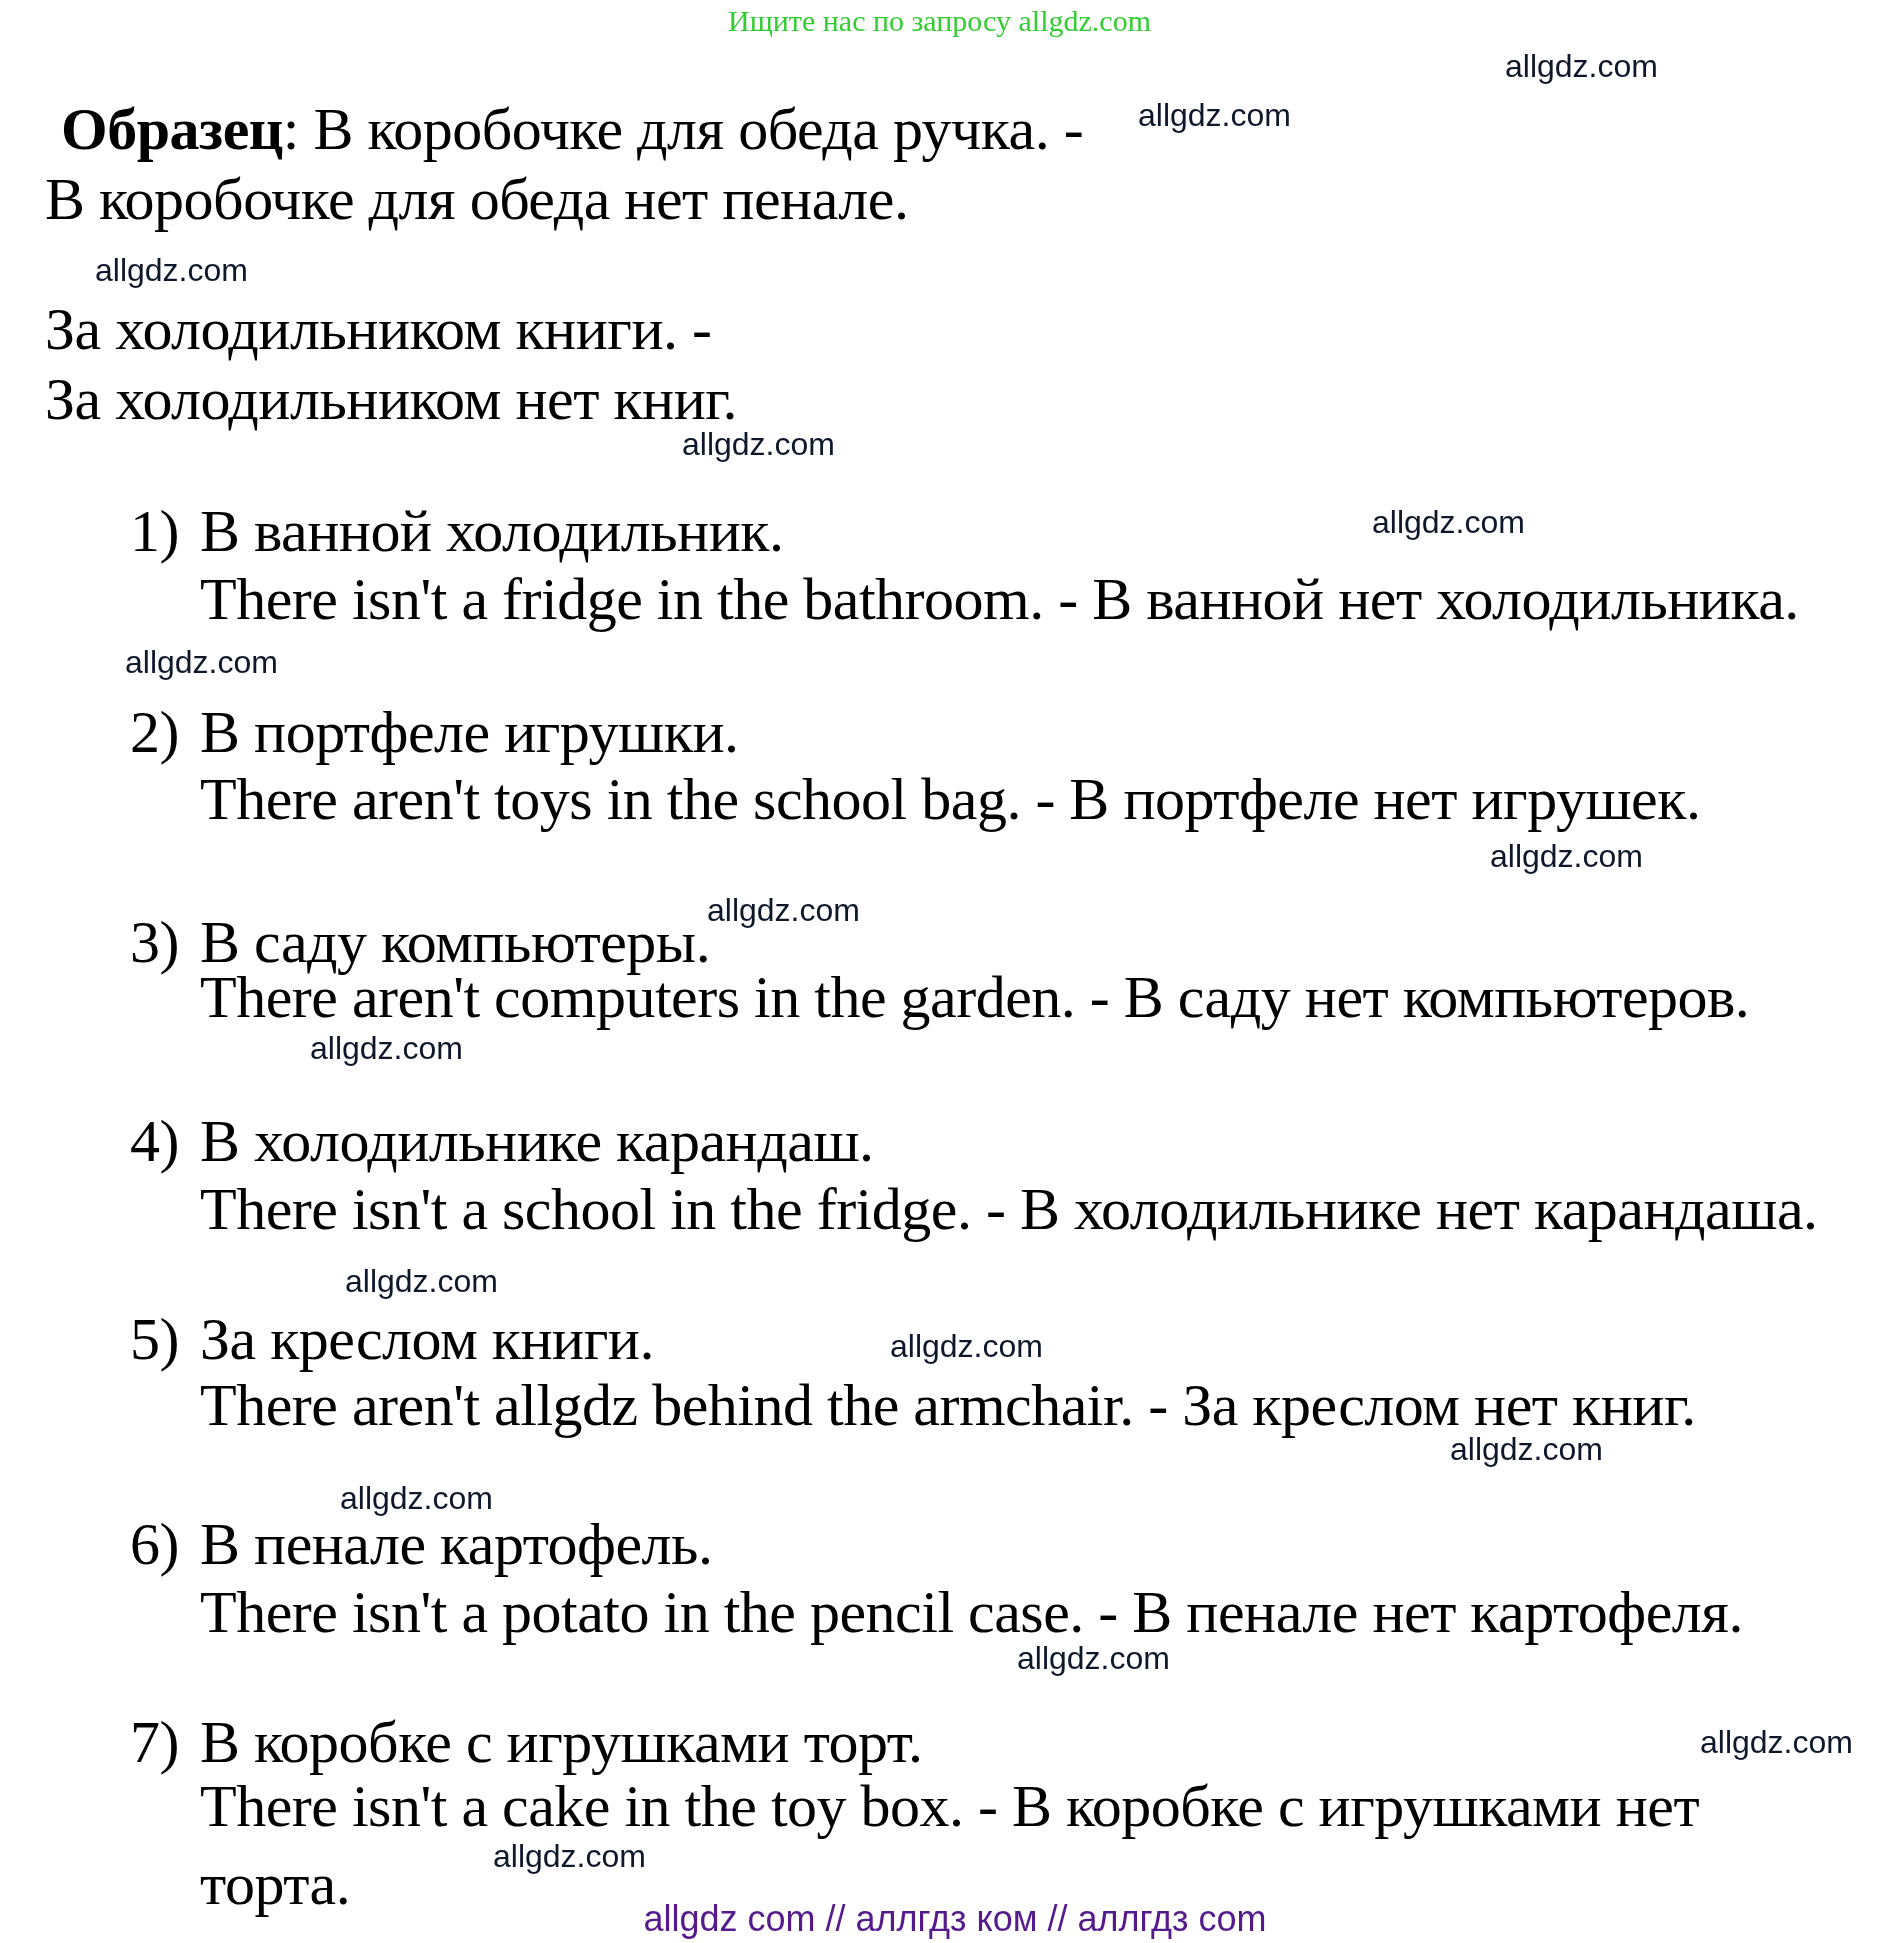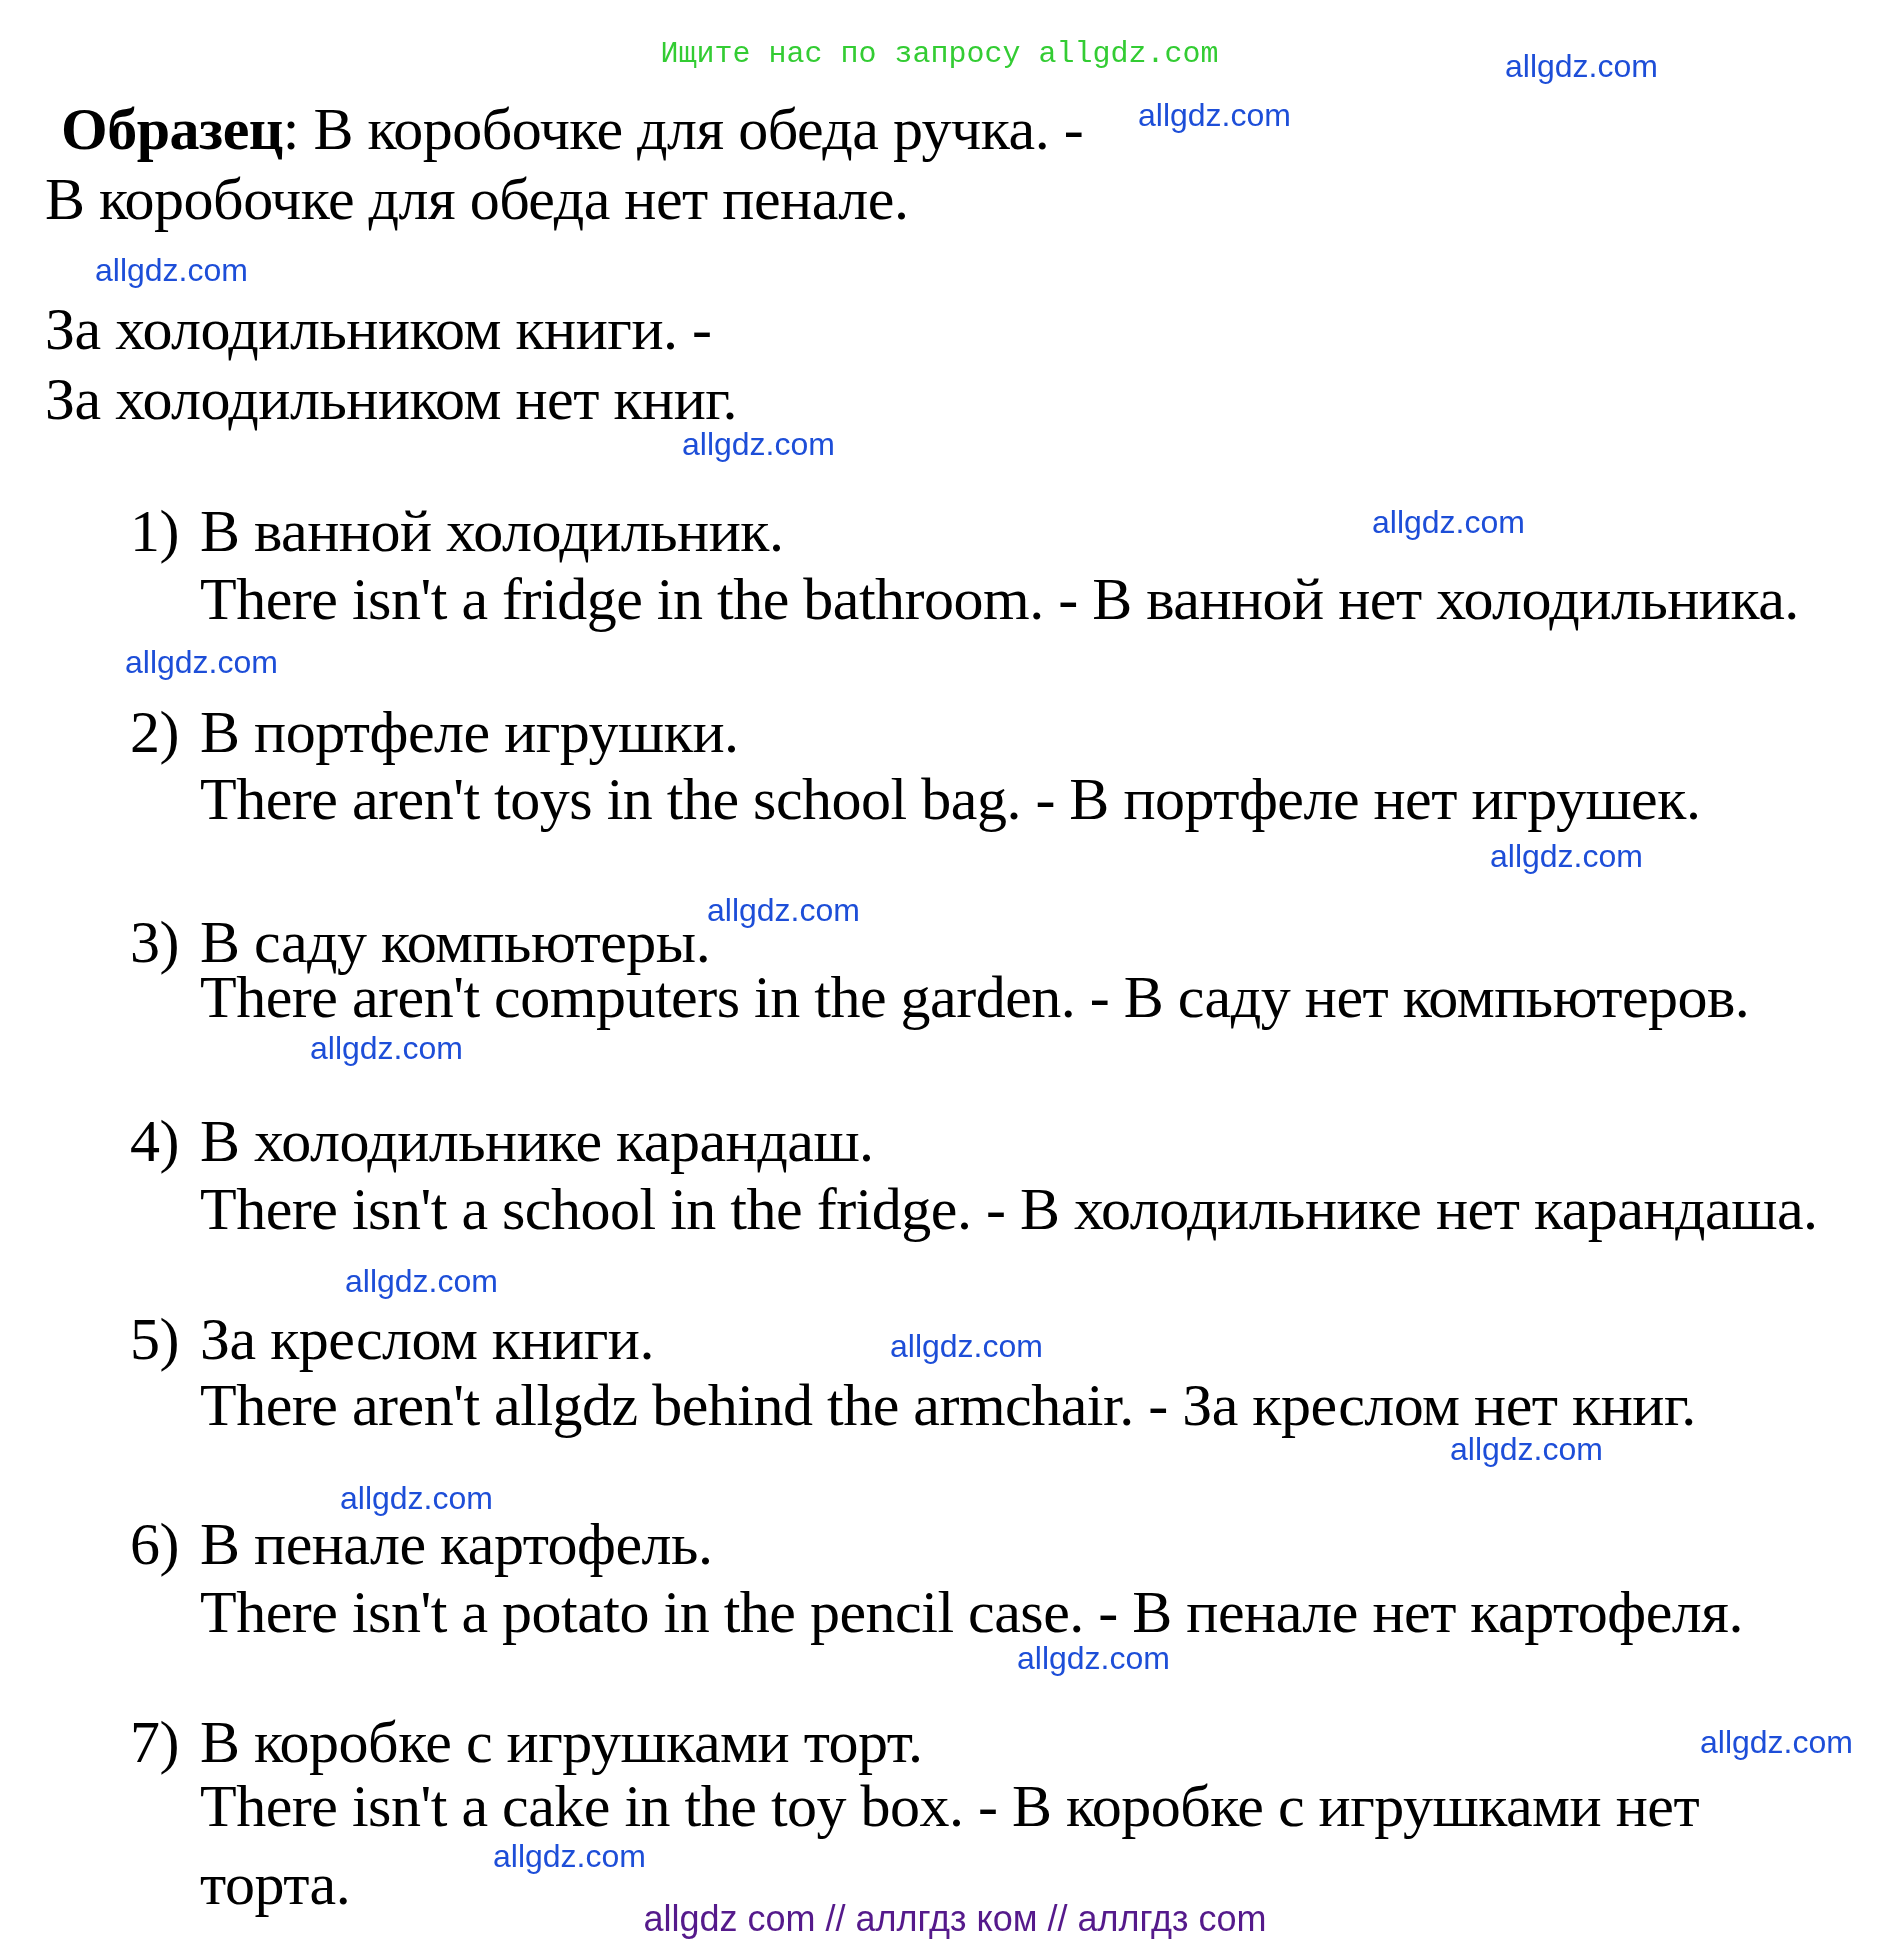"Ищите нас по запросу allgdz.com" .promo { font-family: Liberation Mono, monospace -> Liberation Serif, serif; margin-top: 33px -> none }
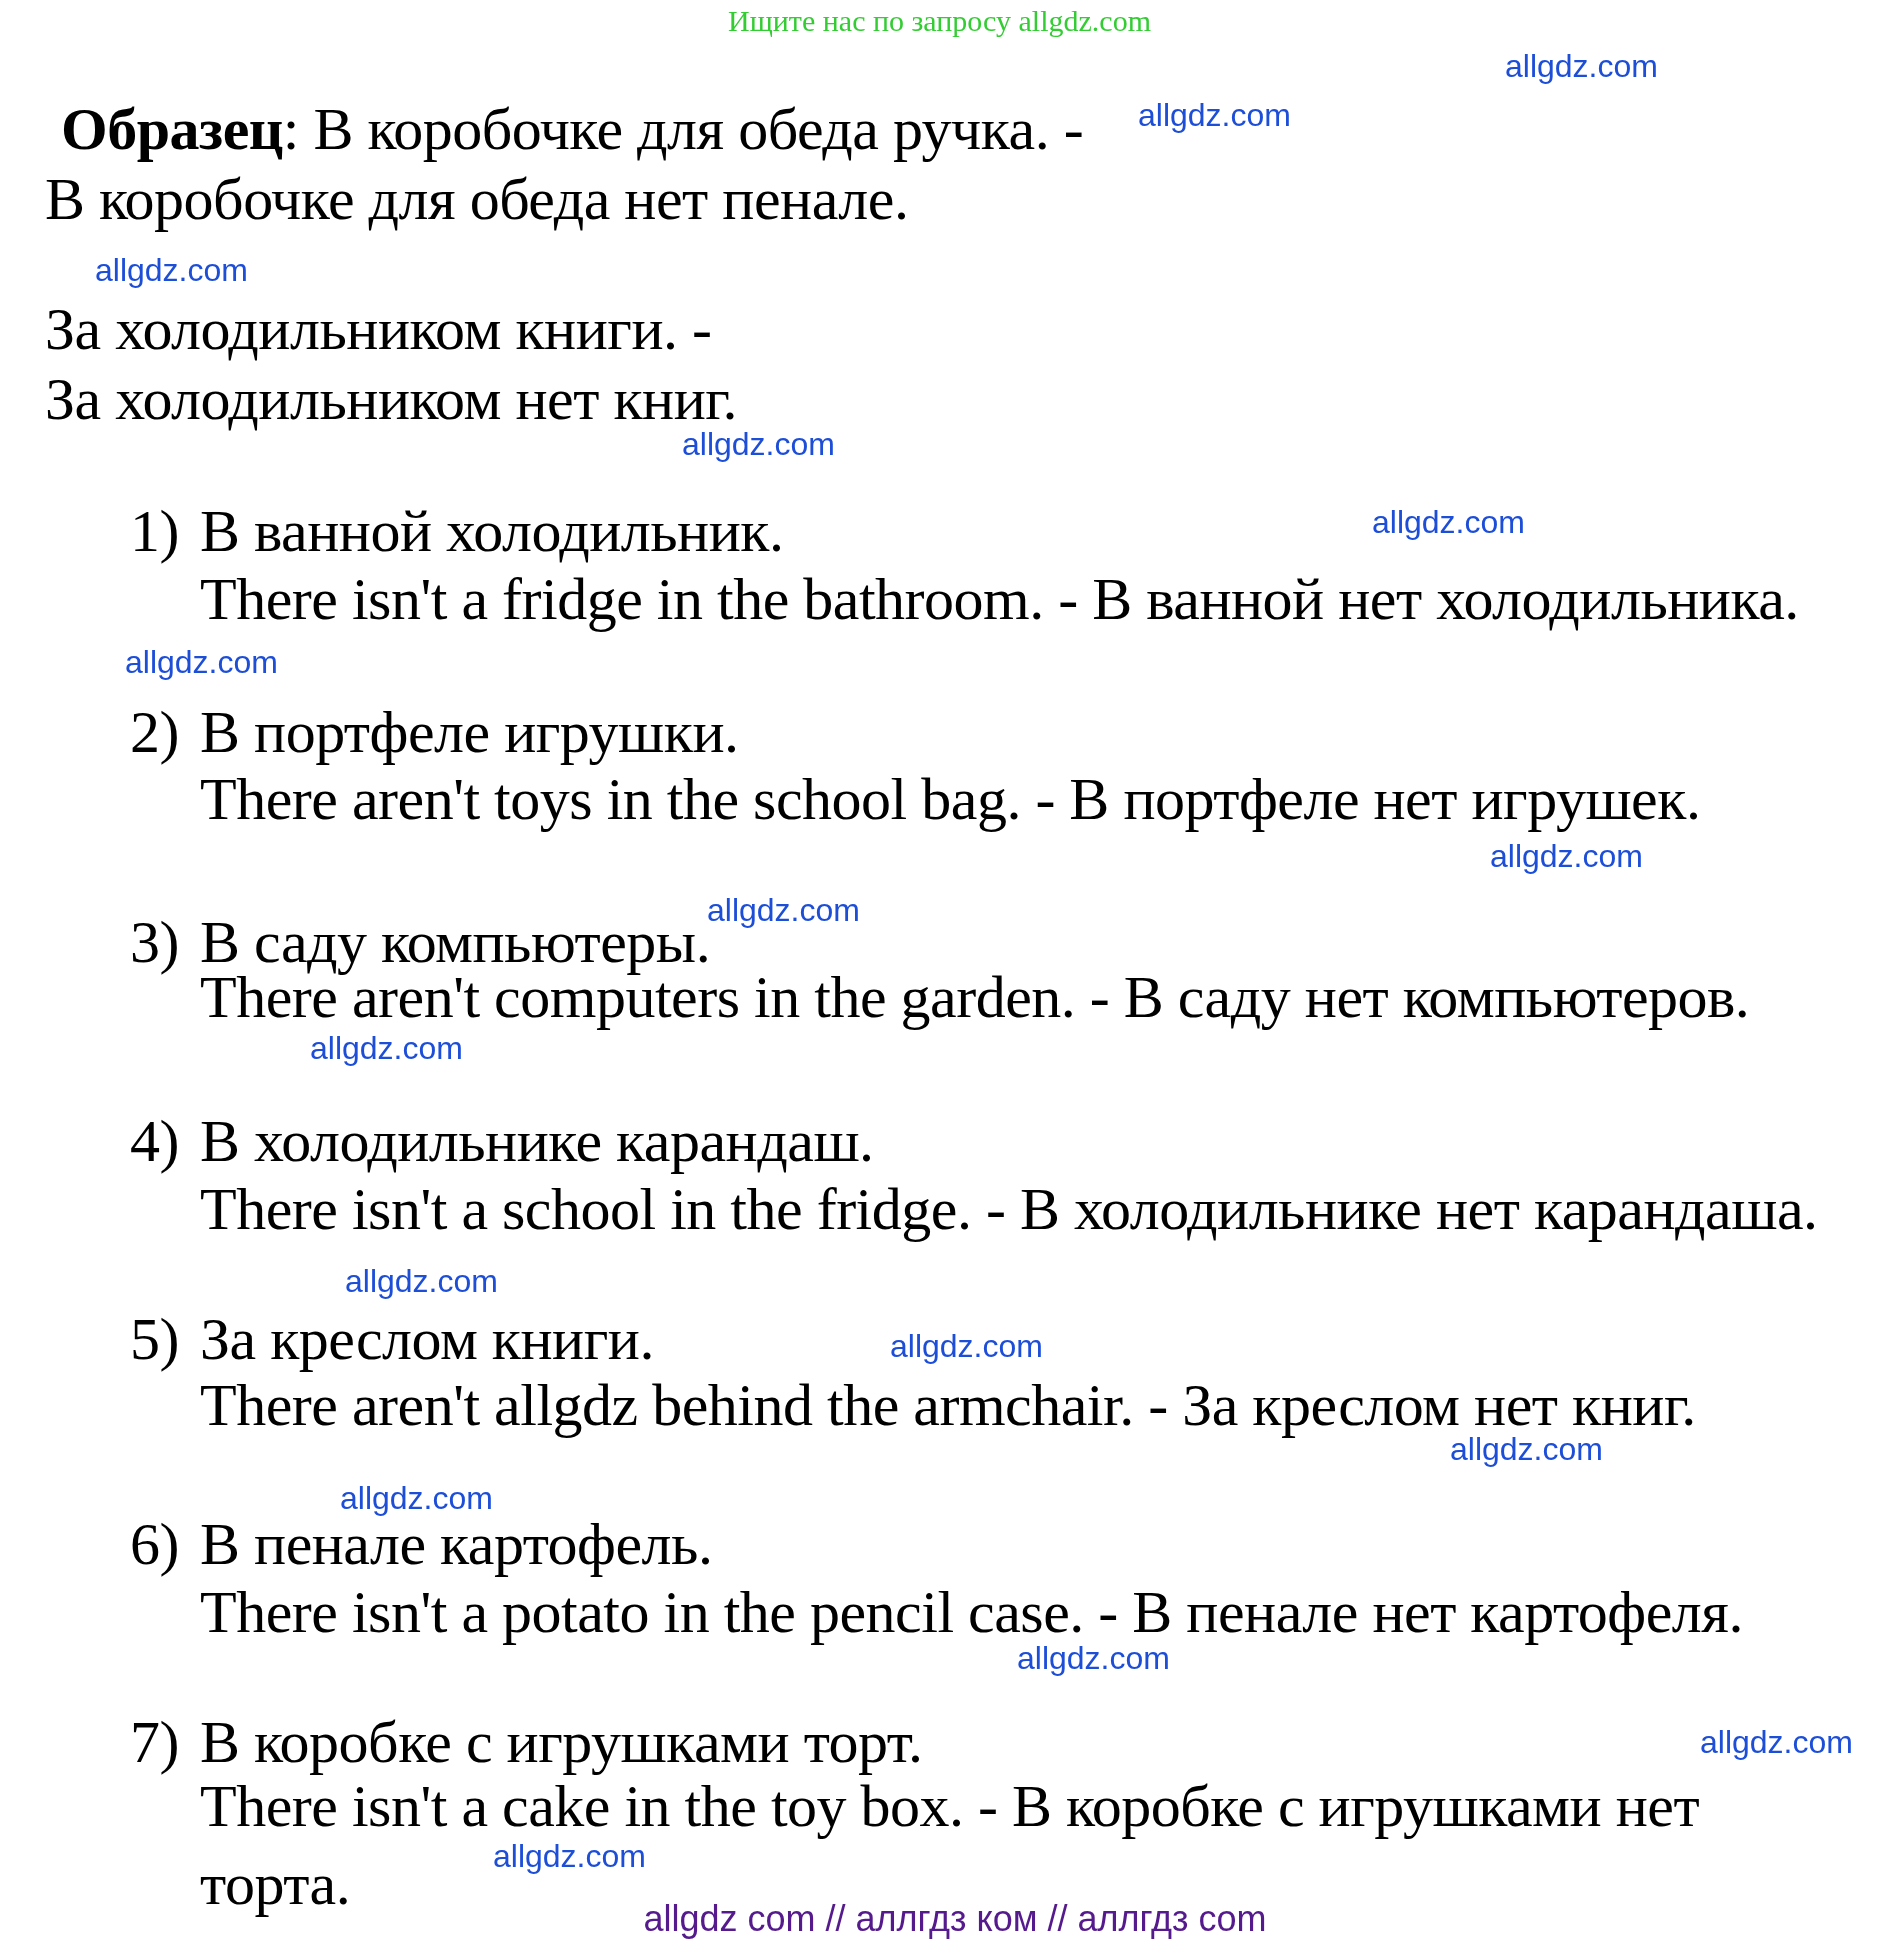"allgdz.com" .wm { color: #1d4ed8 -> #0f172a }
